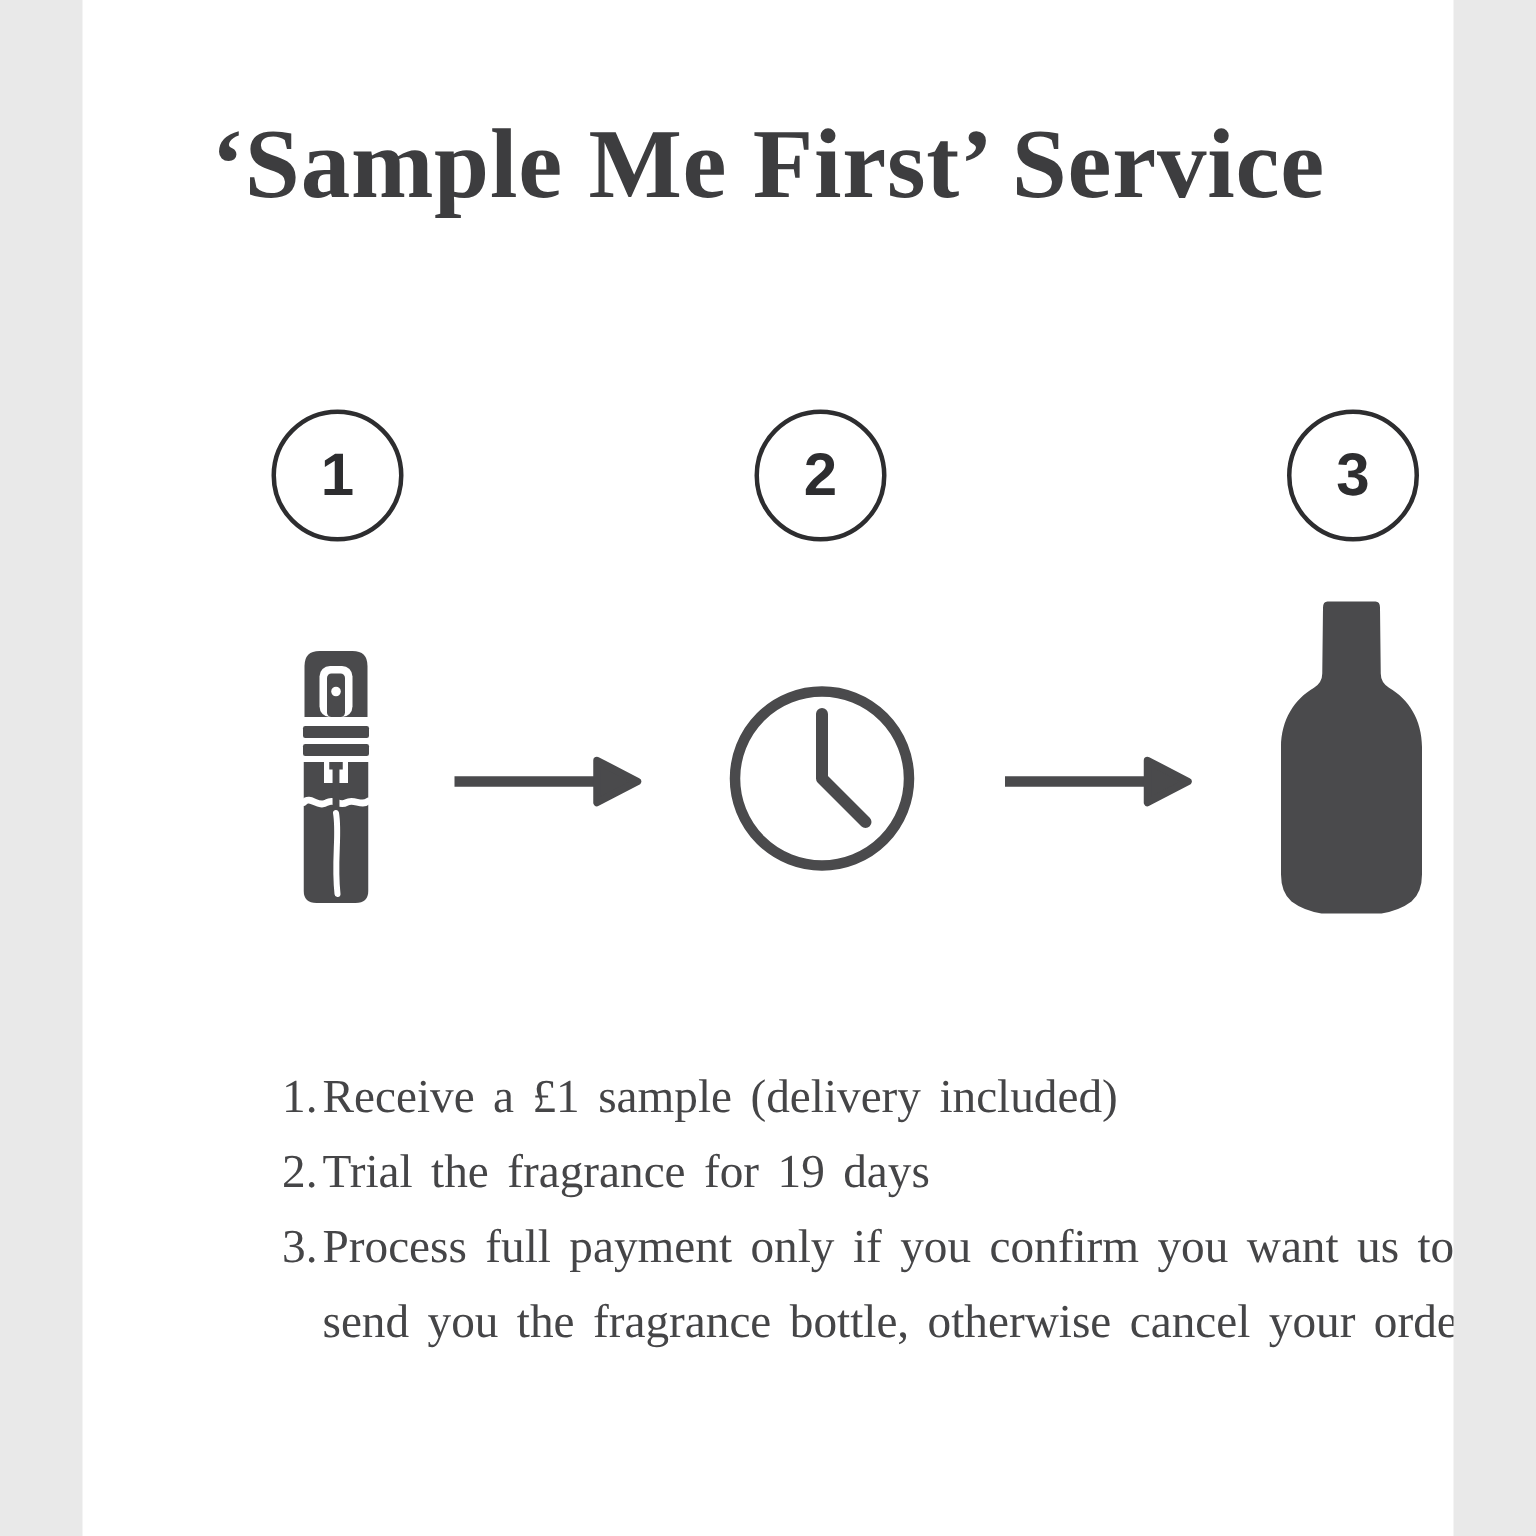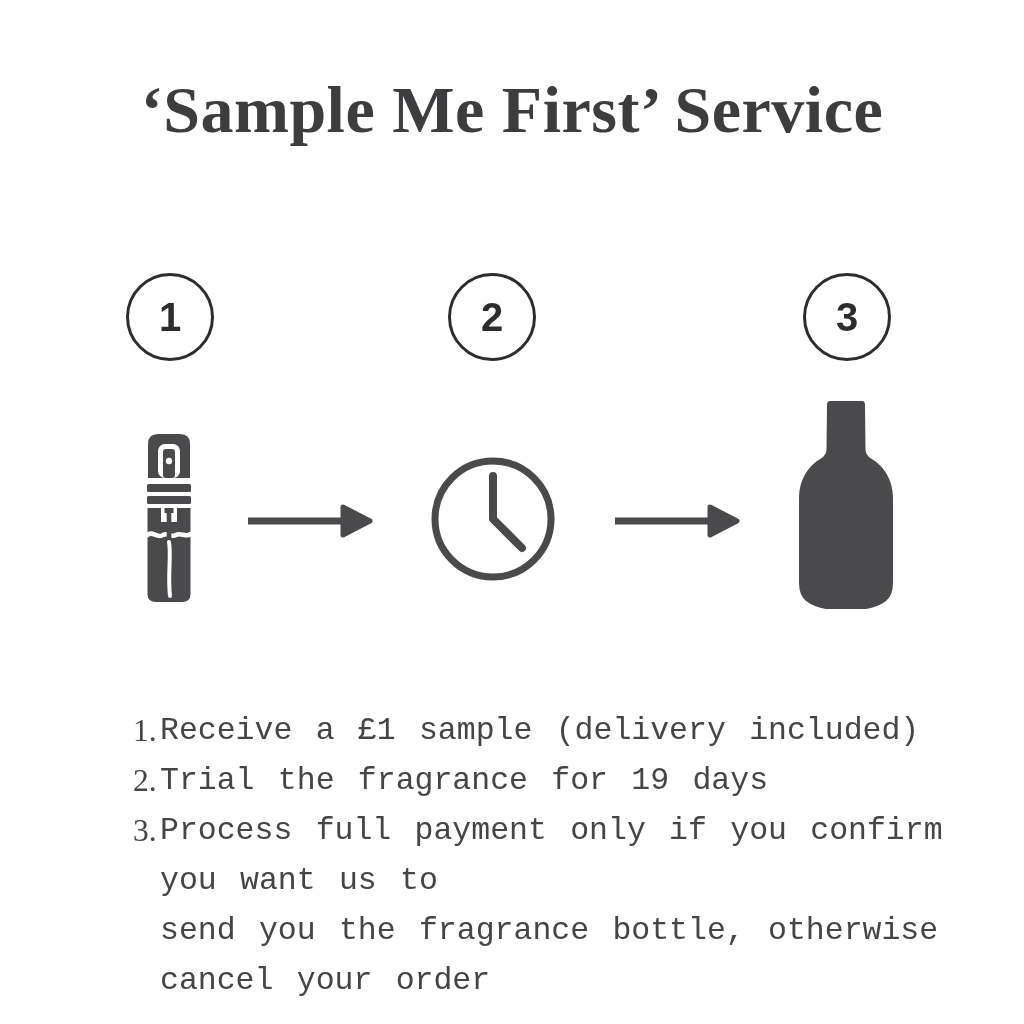"‘Sample Me First’ Service" .canvas { width: 1024px -> 914px }
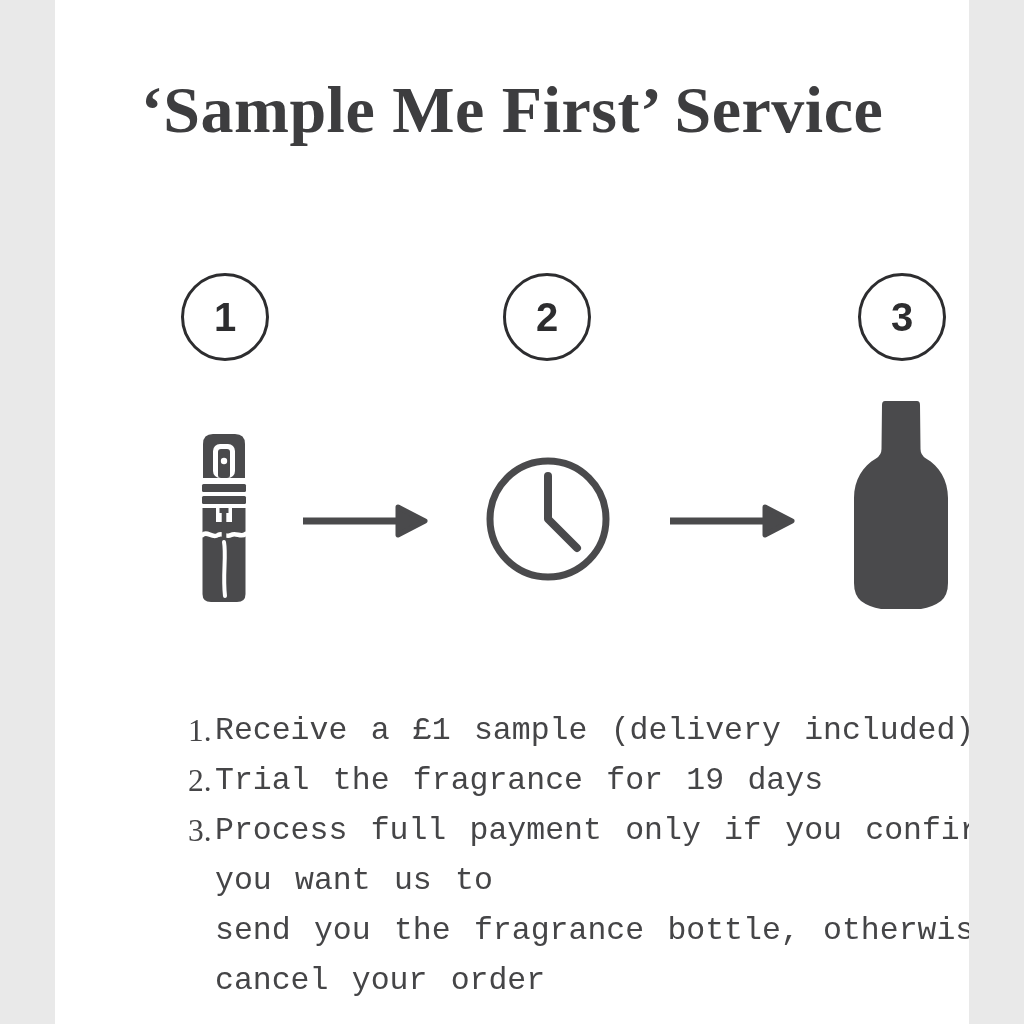"Receive a £1 sample (delivery" .instruction .txt { font-family: Liberation Mono, monospace -> none }
